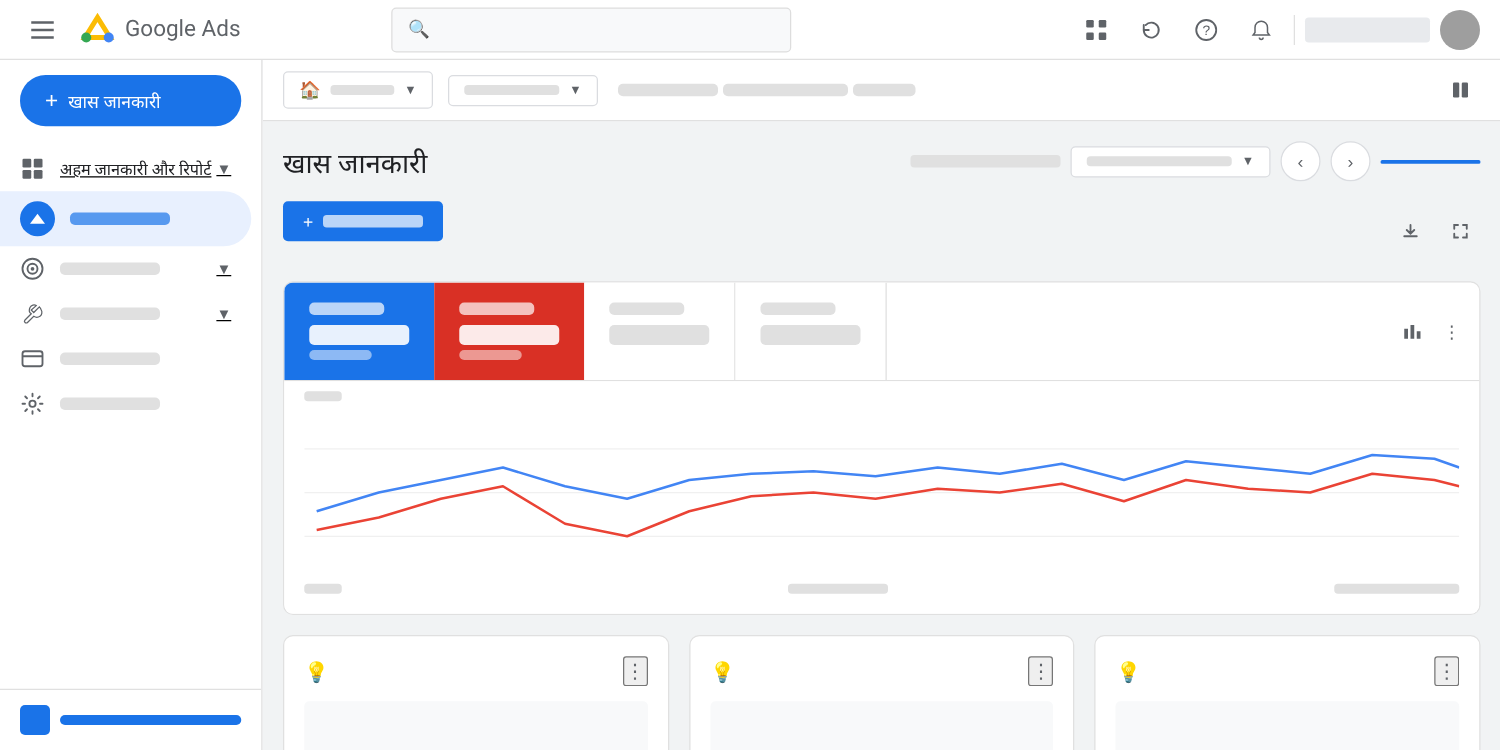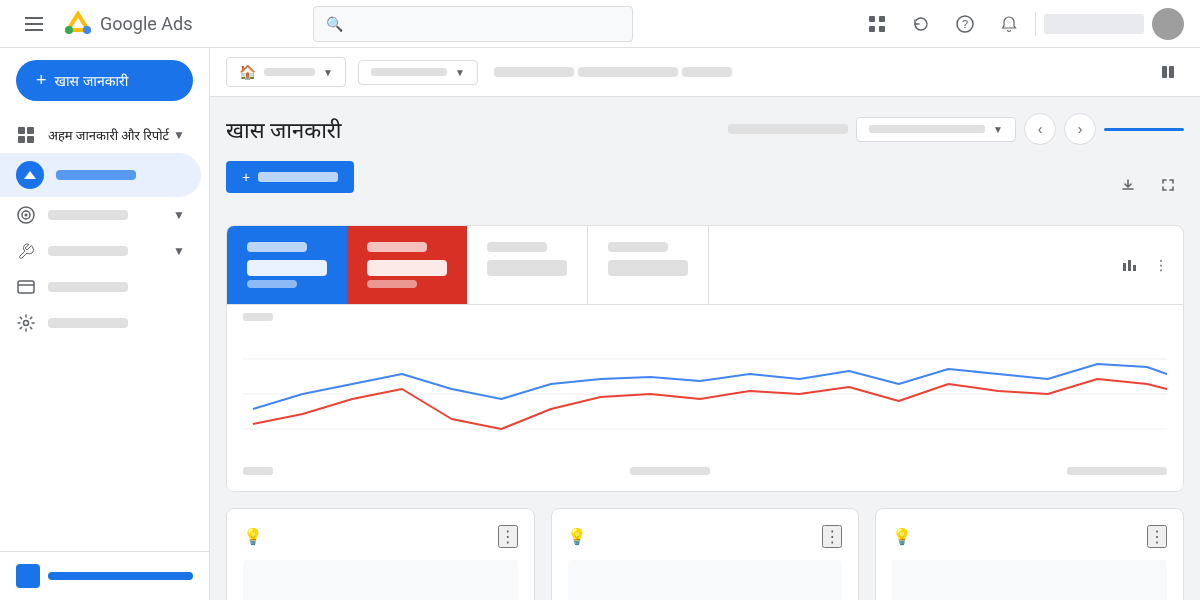"अहम जानकारी और रिपोर्ट" .sidebar-item { text-decoration: none -> underline }
